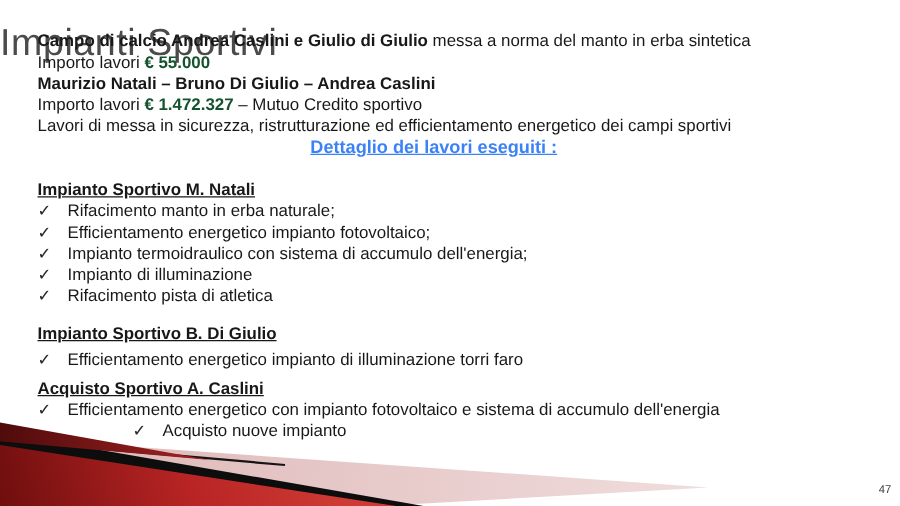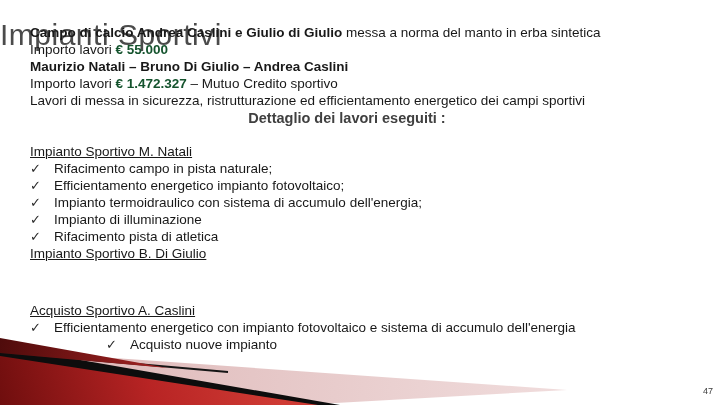"Dettaglio dei lavori eseguiti :" .detail-row .detail { color: #404040 -> #3b82f6; text-decoration: none -> underline }
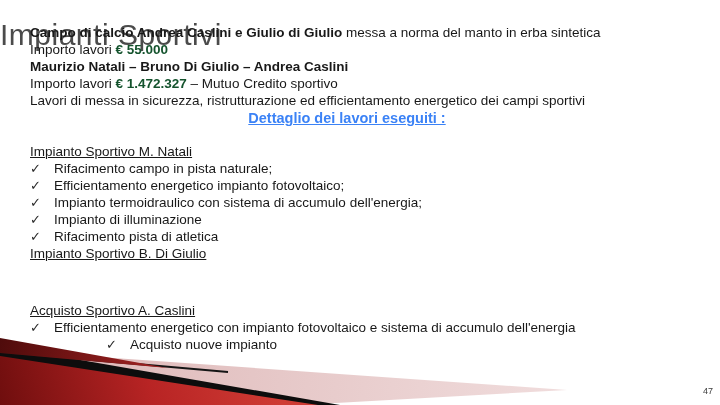"Impianto Sportivo M. Natali" .heading { font-weight: normal -> bold }
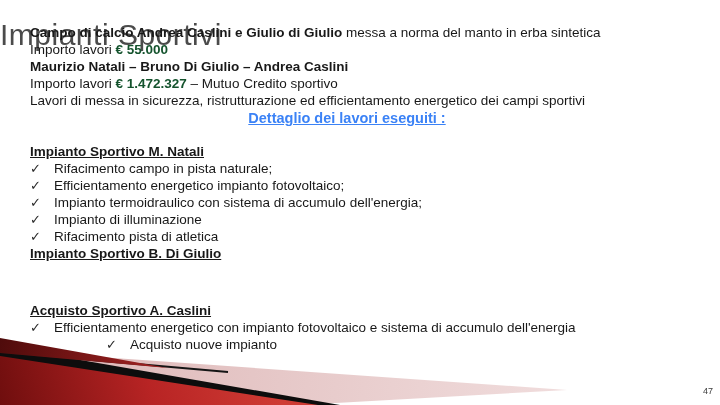"Rifacimento campo in pista naturale;" span { text: campo in pista -> manto in erba }
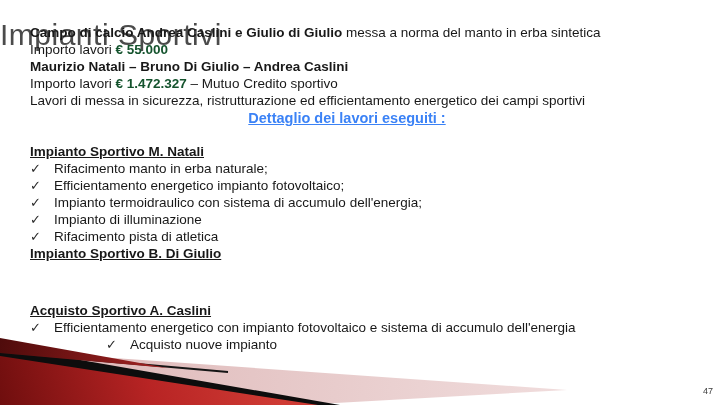"Impianto Sportivo B. Di Giulio" div.row { top: 245px -> 258px }
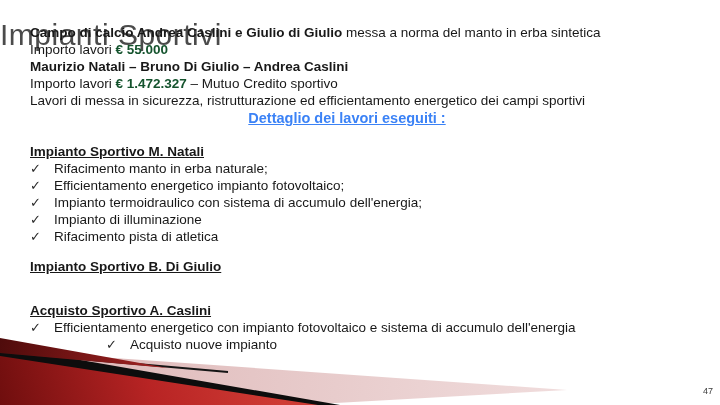"✓ Efficientamento energetico impianto di" div.row { html: none -> <div><span>✓</span><span>Efficientamento energetico impianto di illuminazione torri faro</span></div> }
